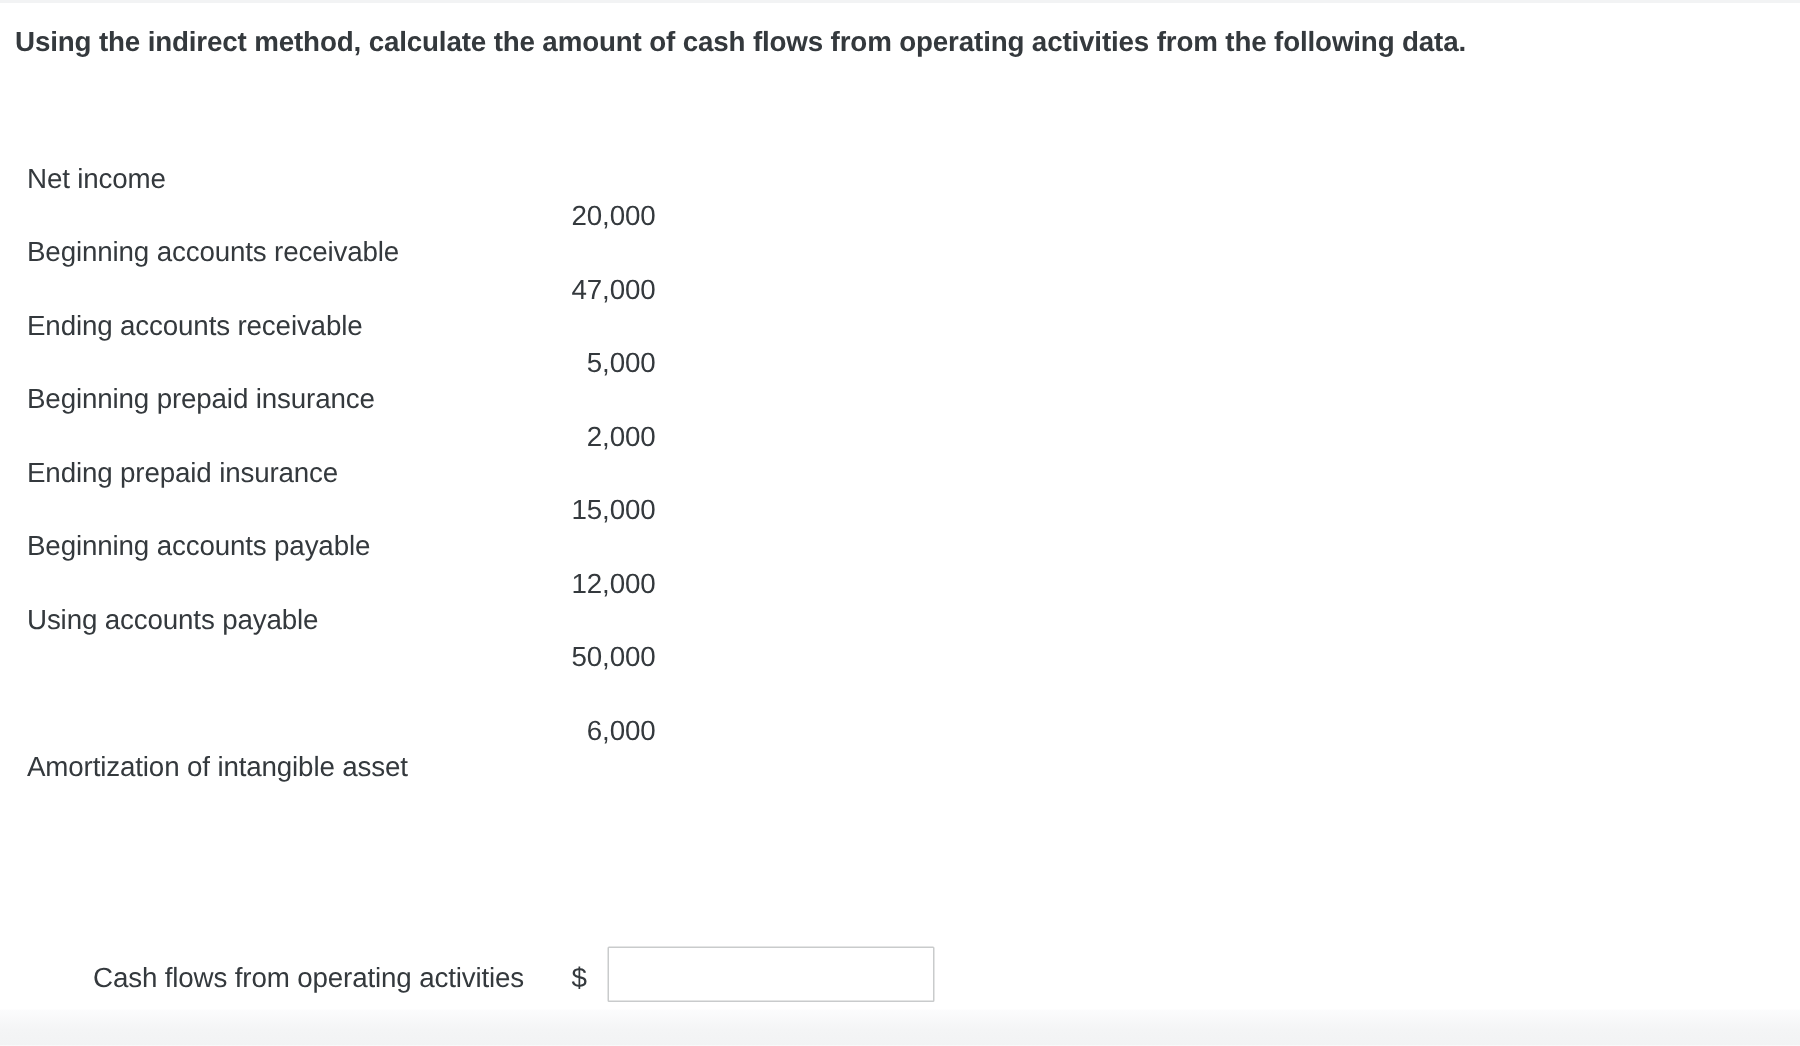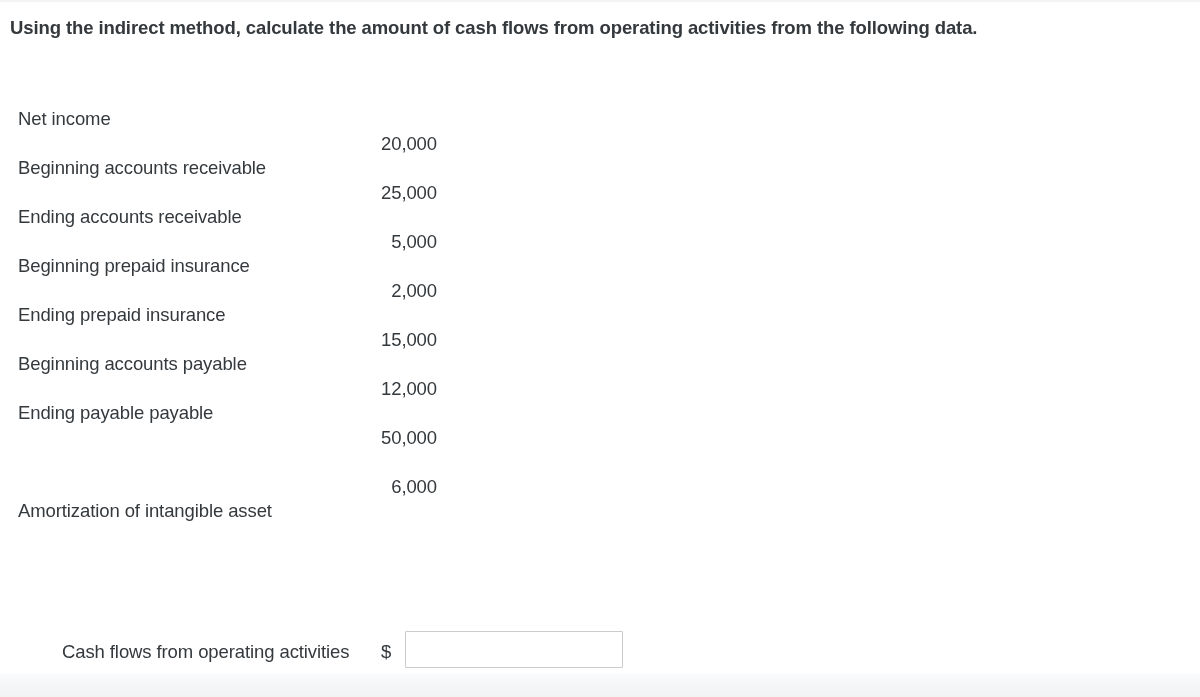"25,000" span.row-value { text: 25,000 -> 47,000 }
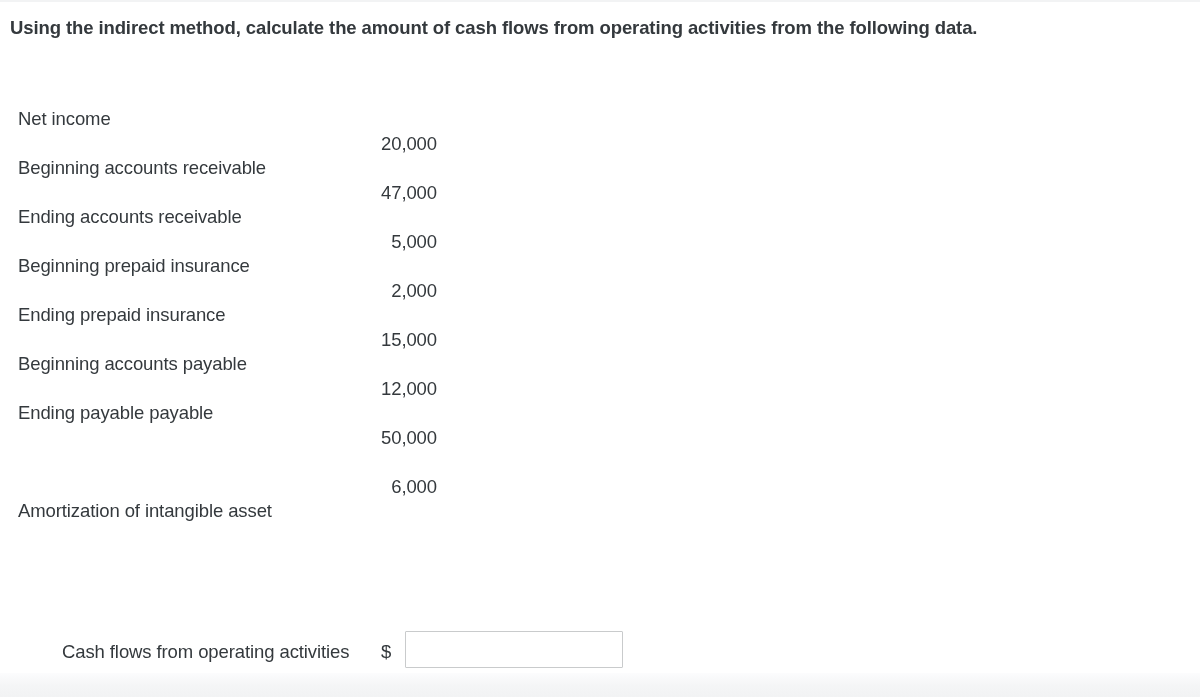"Ending payable payable" span.row-label { text: Ending payable -> Using accounts }
